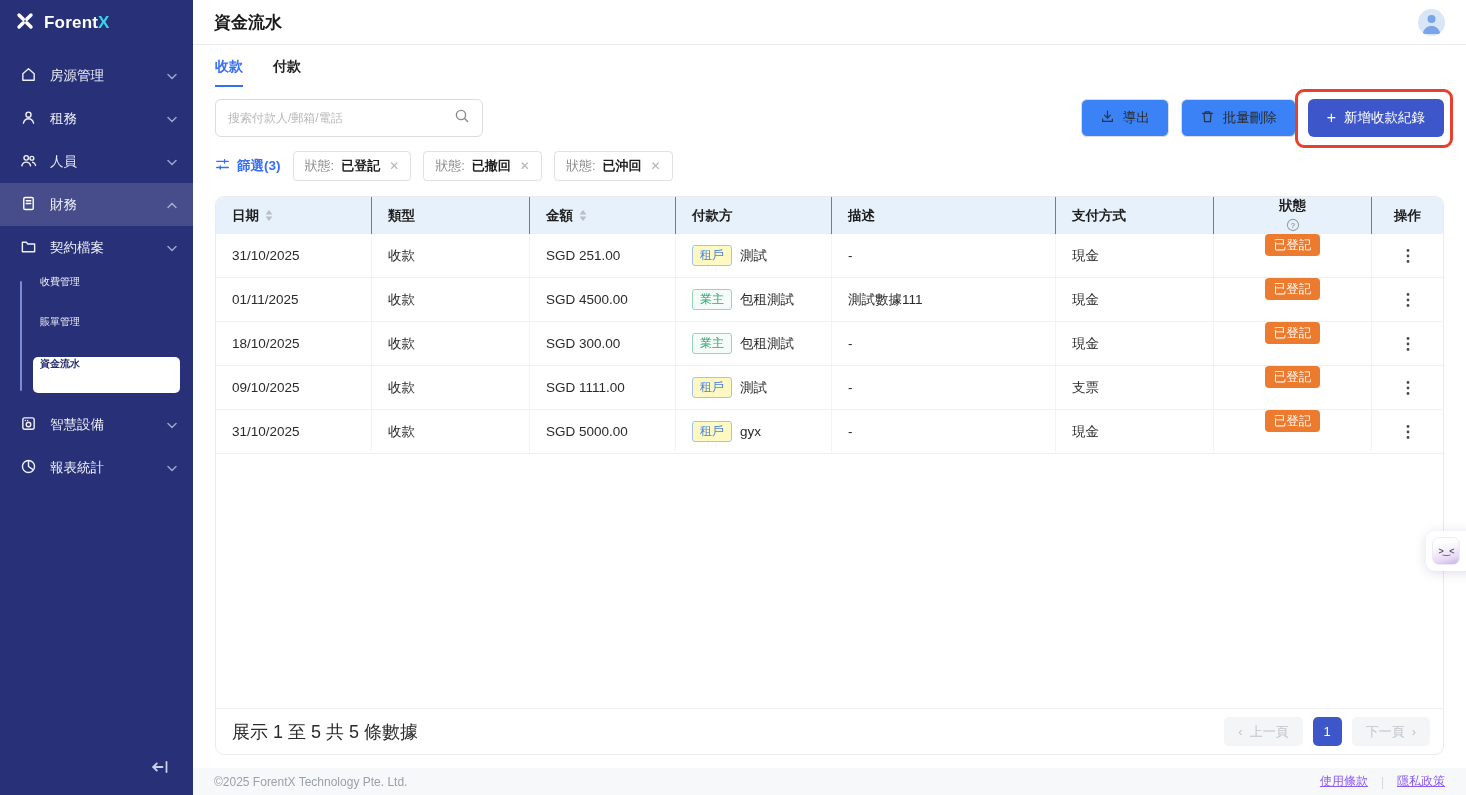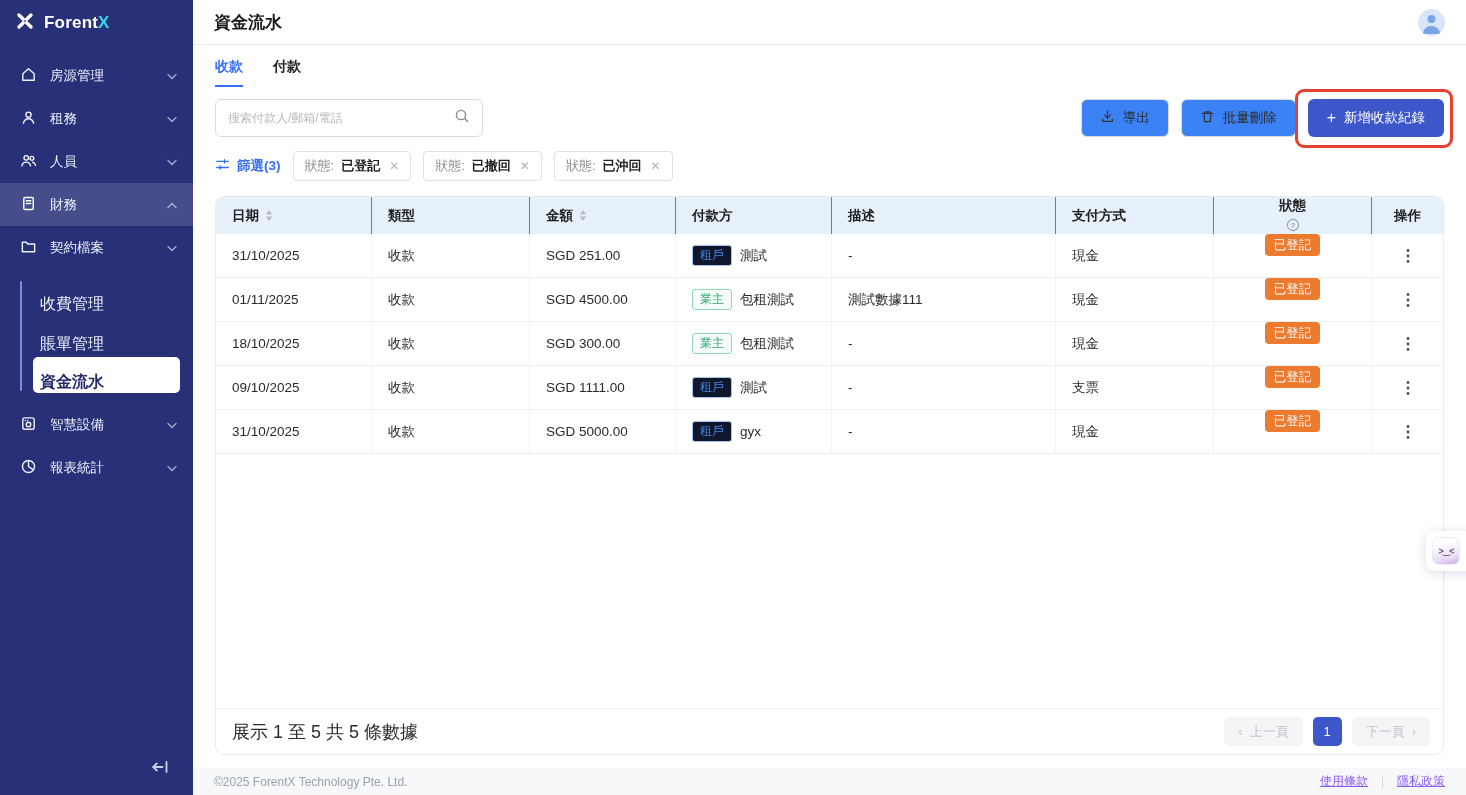"租戶" .tag-blue { background: #0f172a -> #fef9c3 }
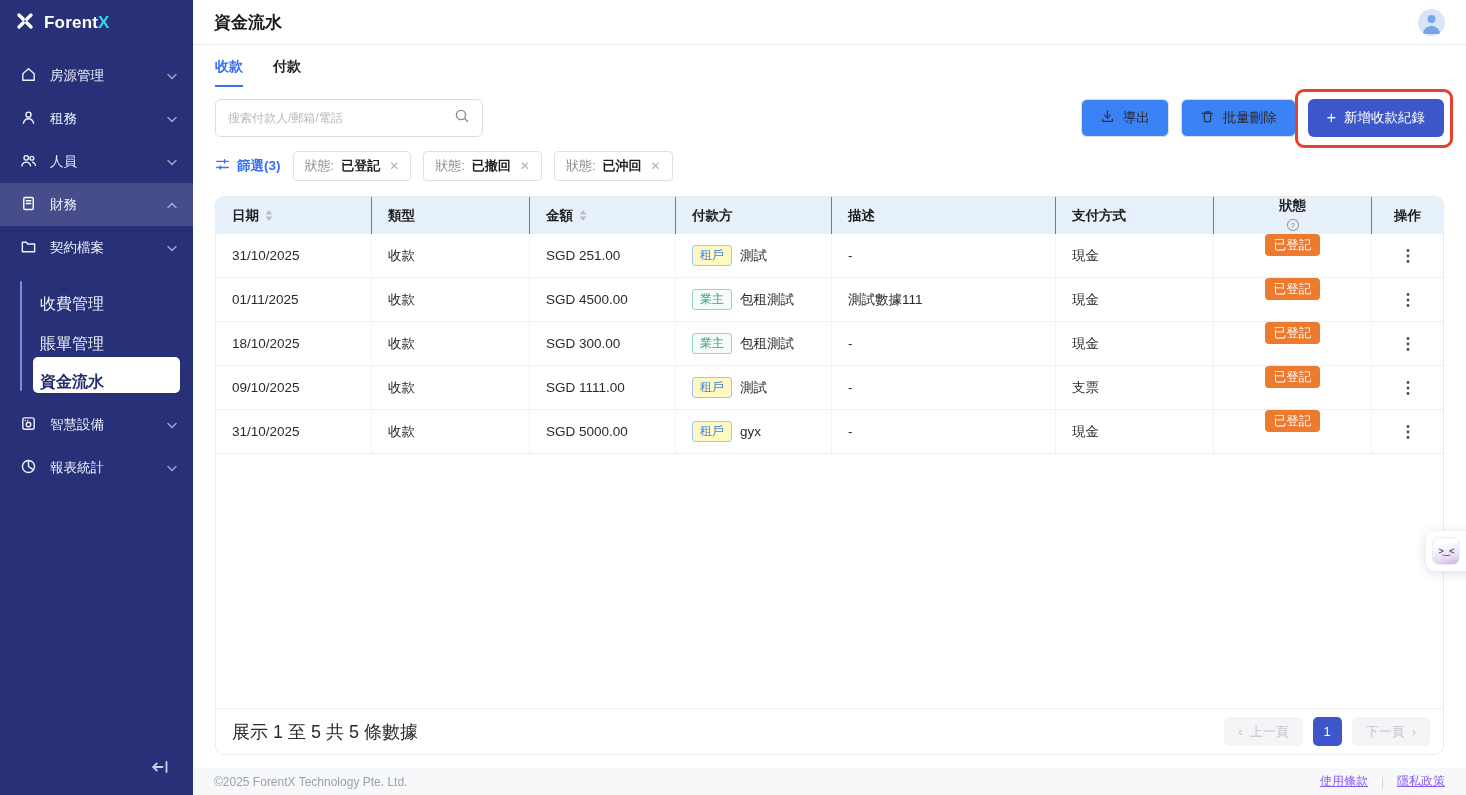"收費管理" .sub-item { align-items: flex-end -> flex-start; font-size: 16px -> 10px }
